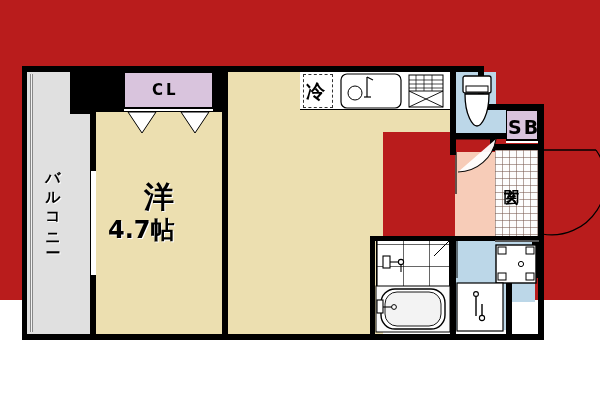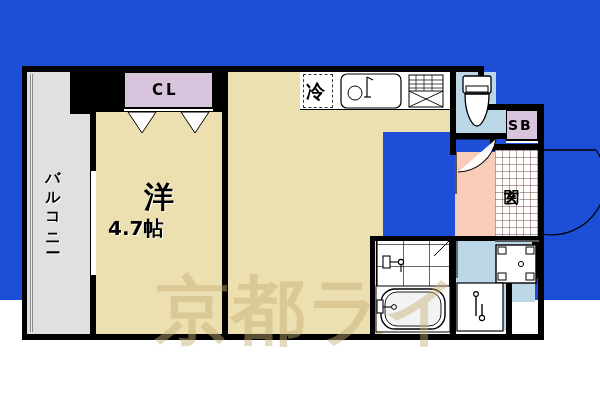"CL" #plan { background: #1d4ed8 -> #b91c1c }
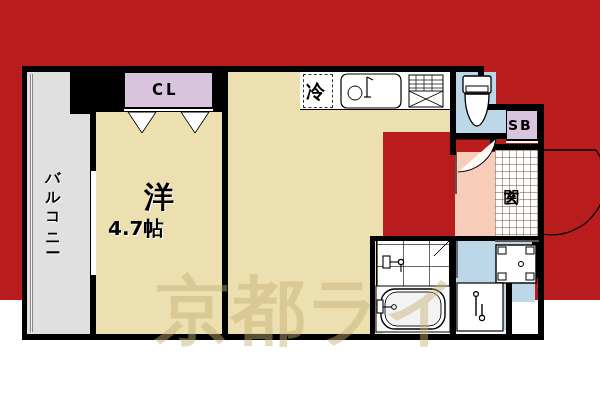"SB" div.lbl { font-size: 14px -> 19px }
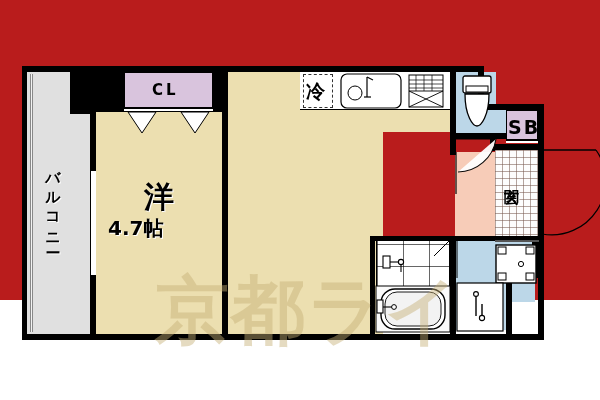"4.7帖" .rm-size { font-size: 20px -> 24px }
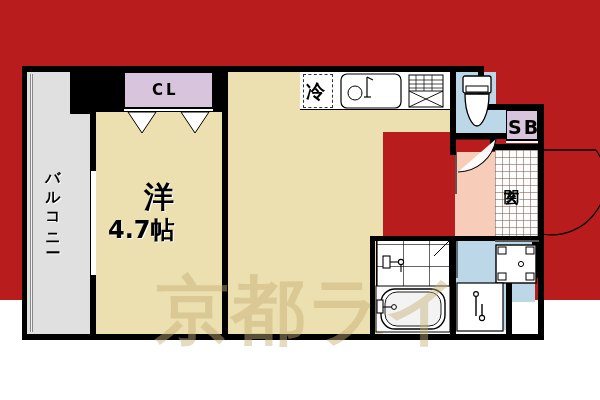"京都ライ" div.wm { html: <div>京都ライ</div> -> none }
